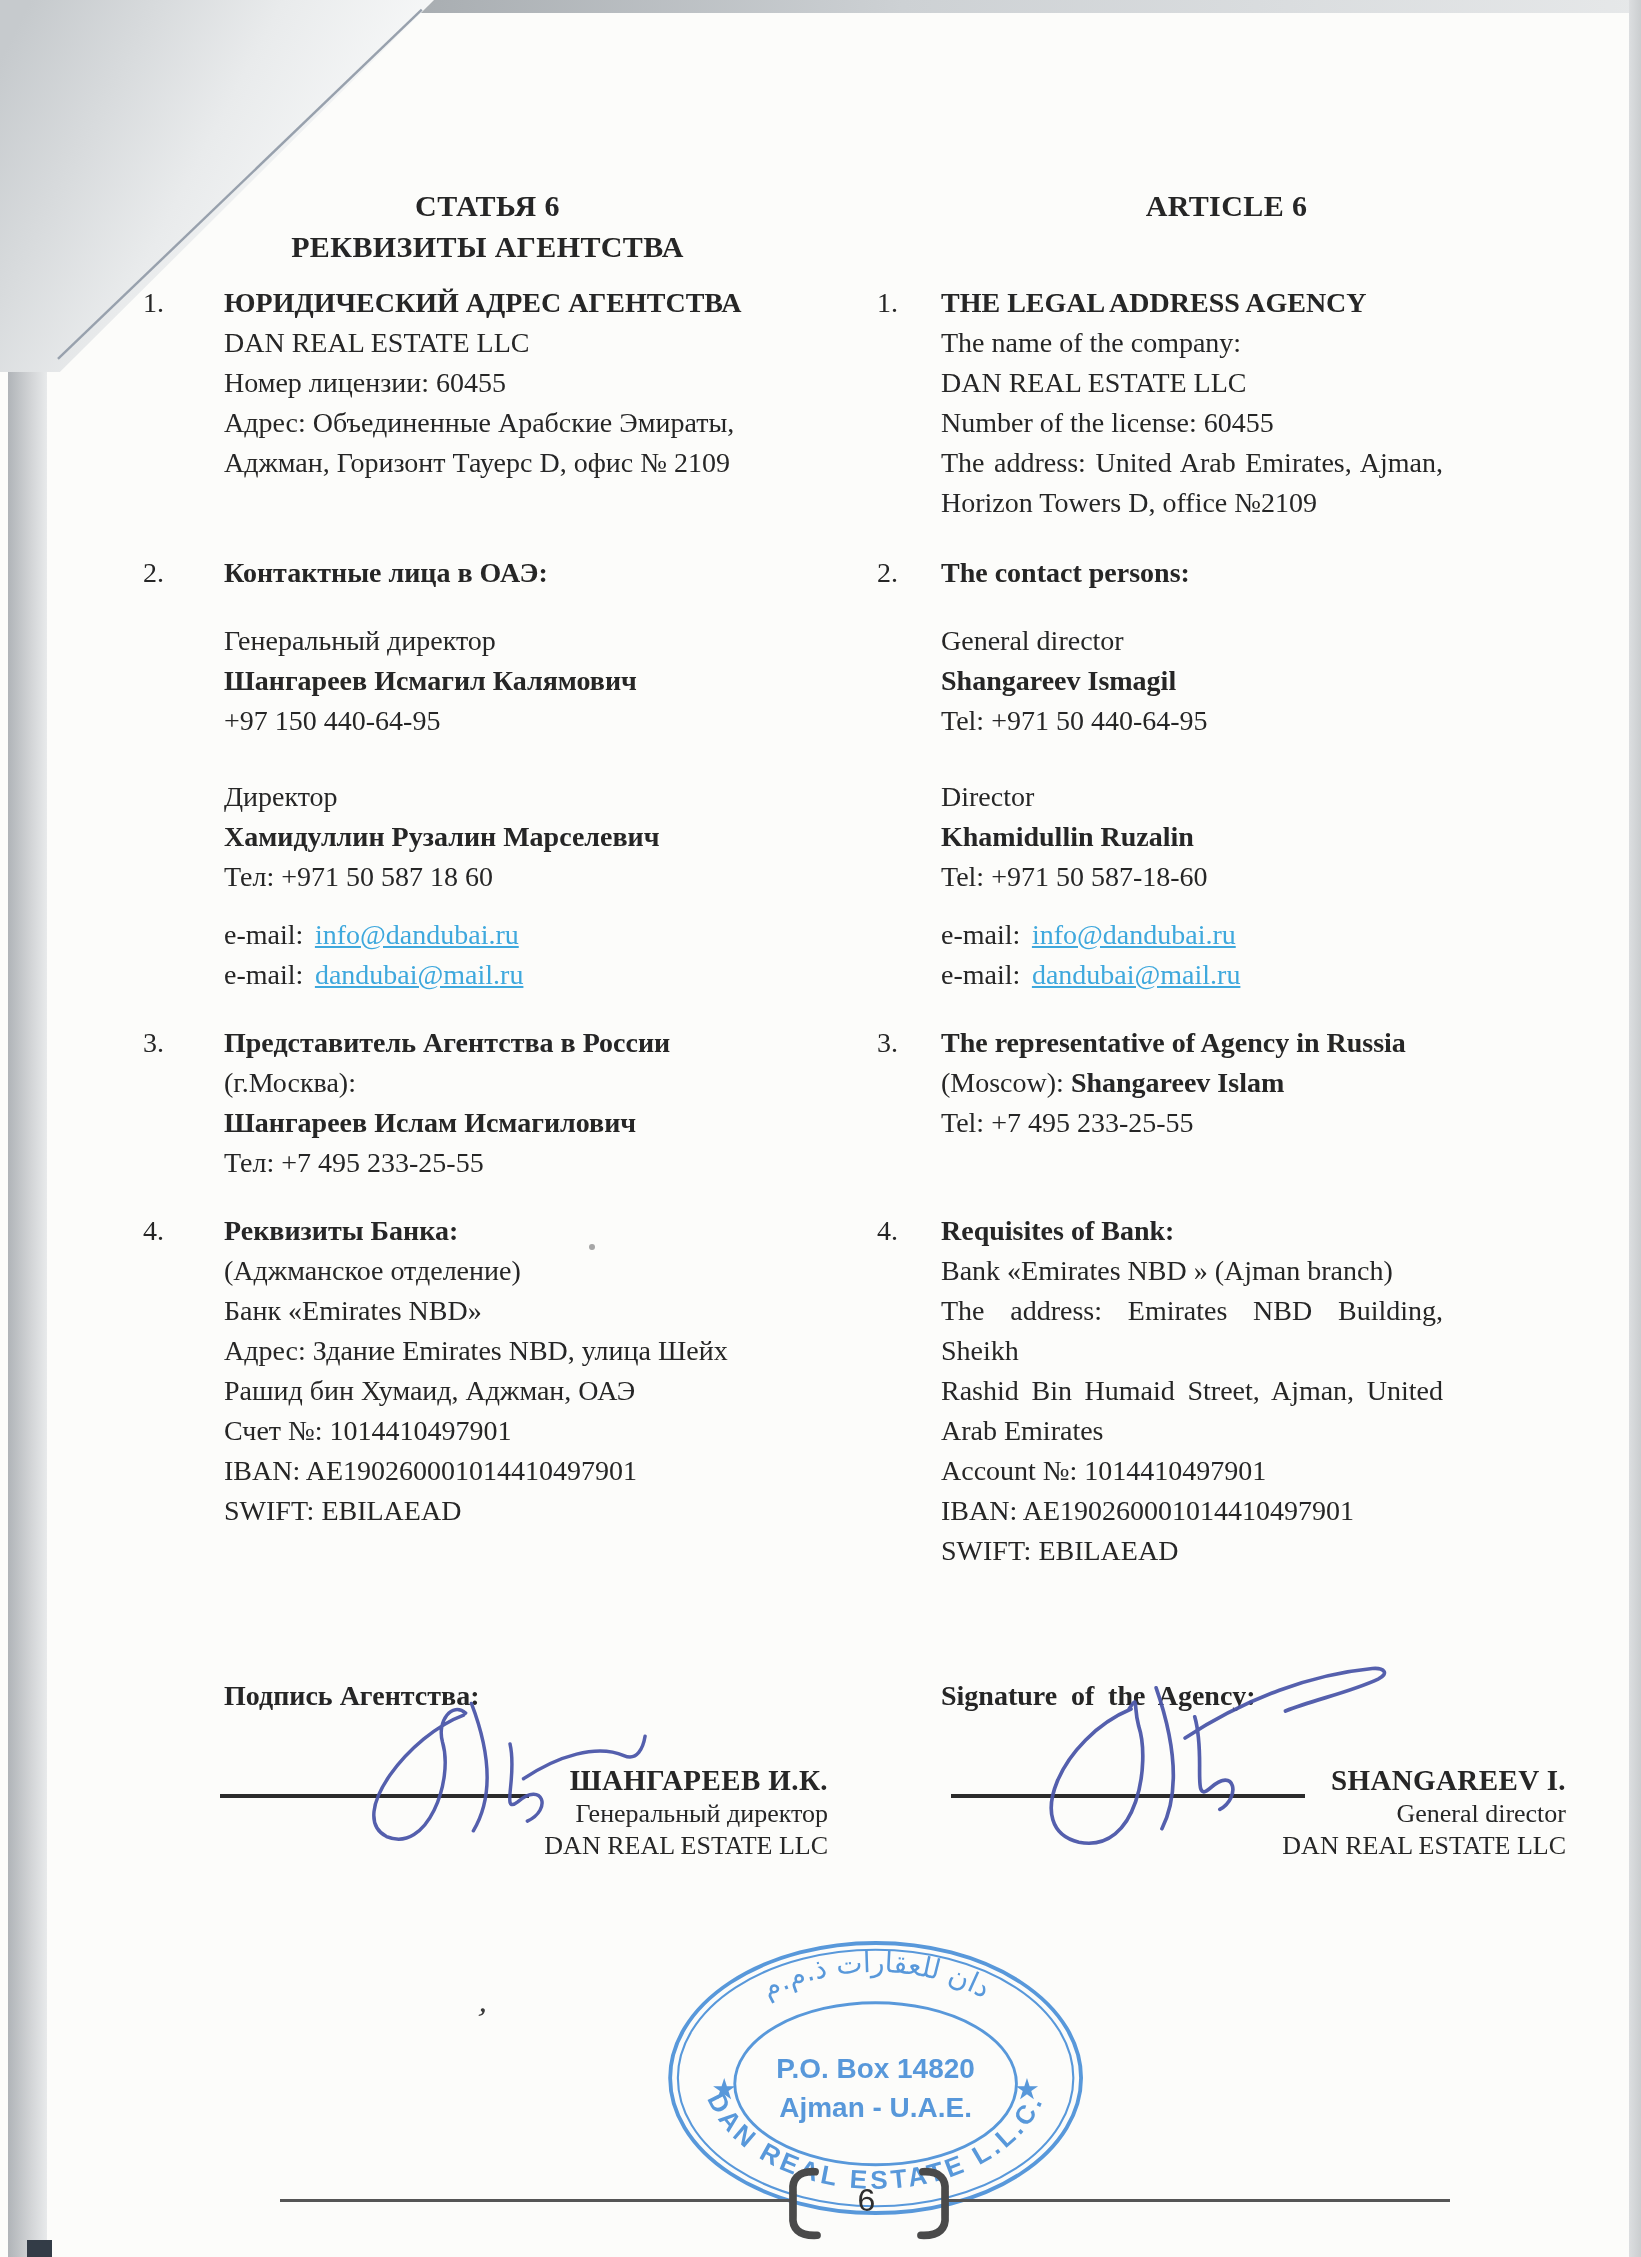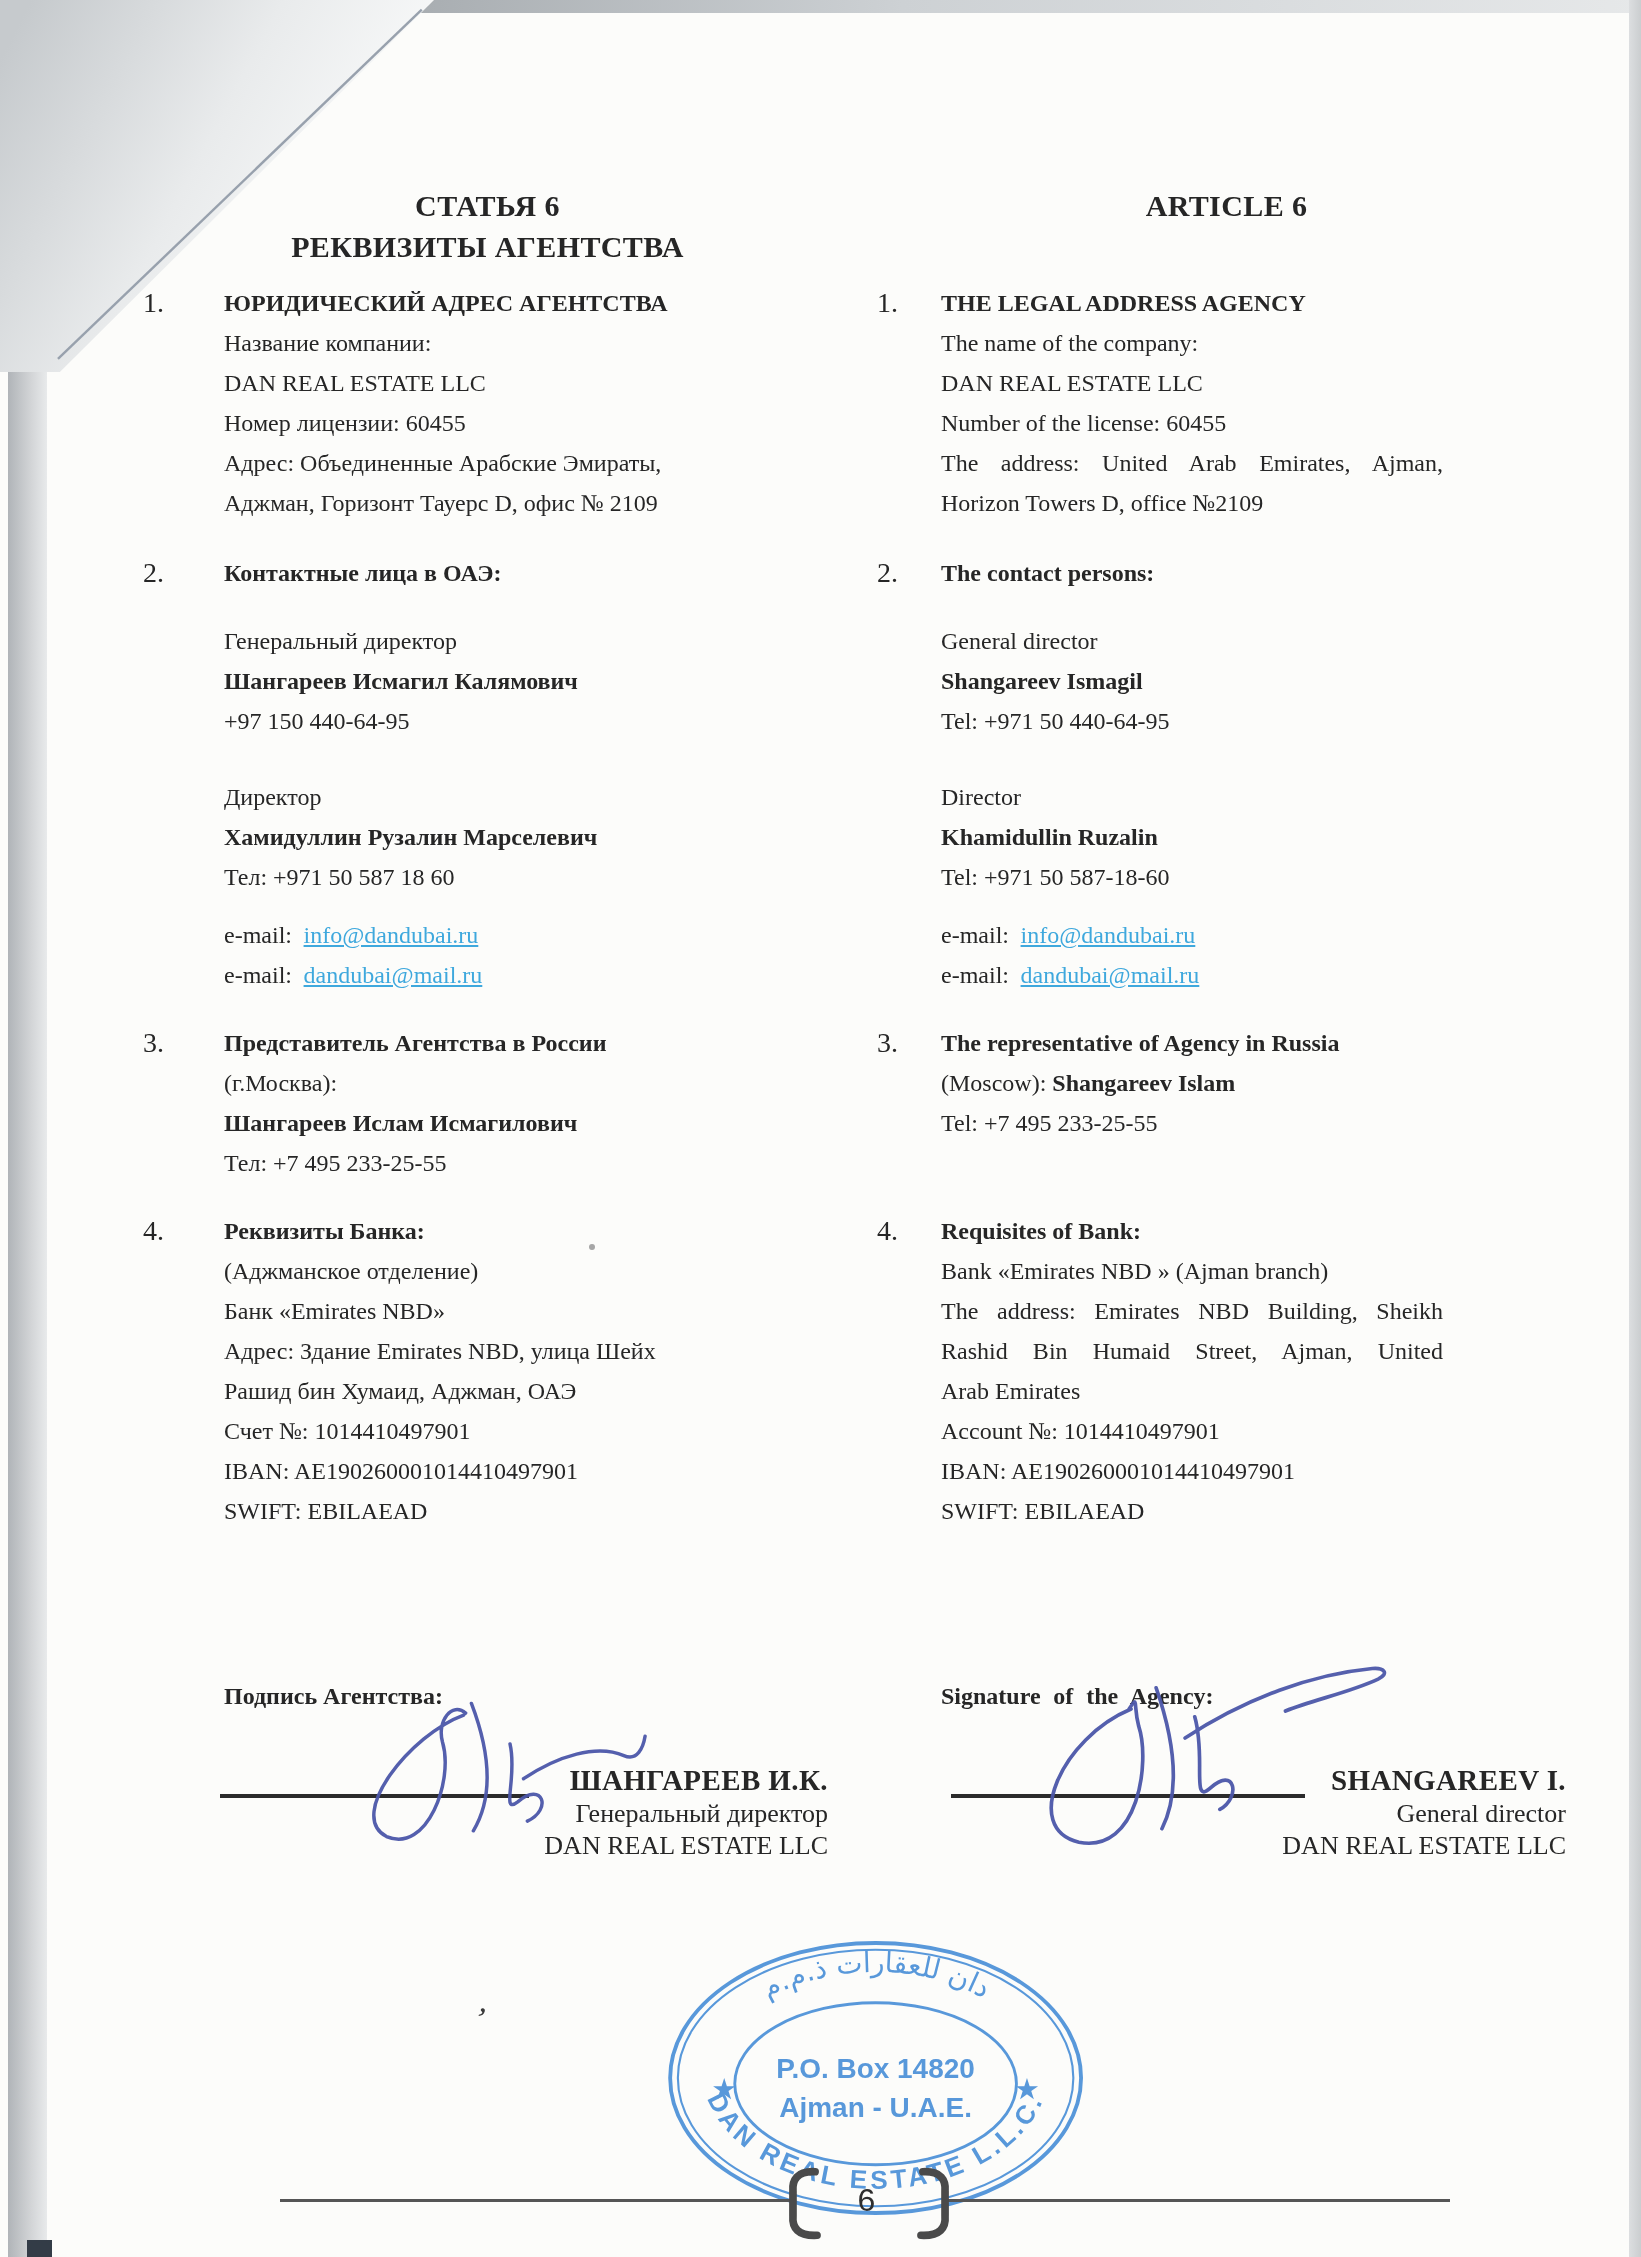"ЮРИДИЧЕСКИЙ АДРЕС АГЕНТСТВА" .t { font-size: 24px -> 28px }
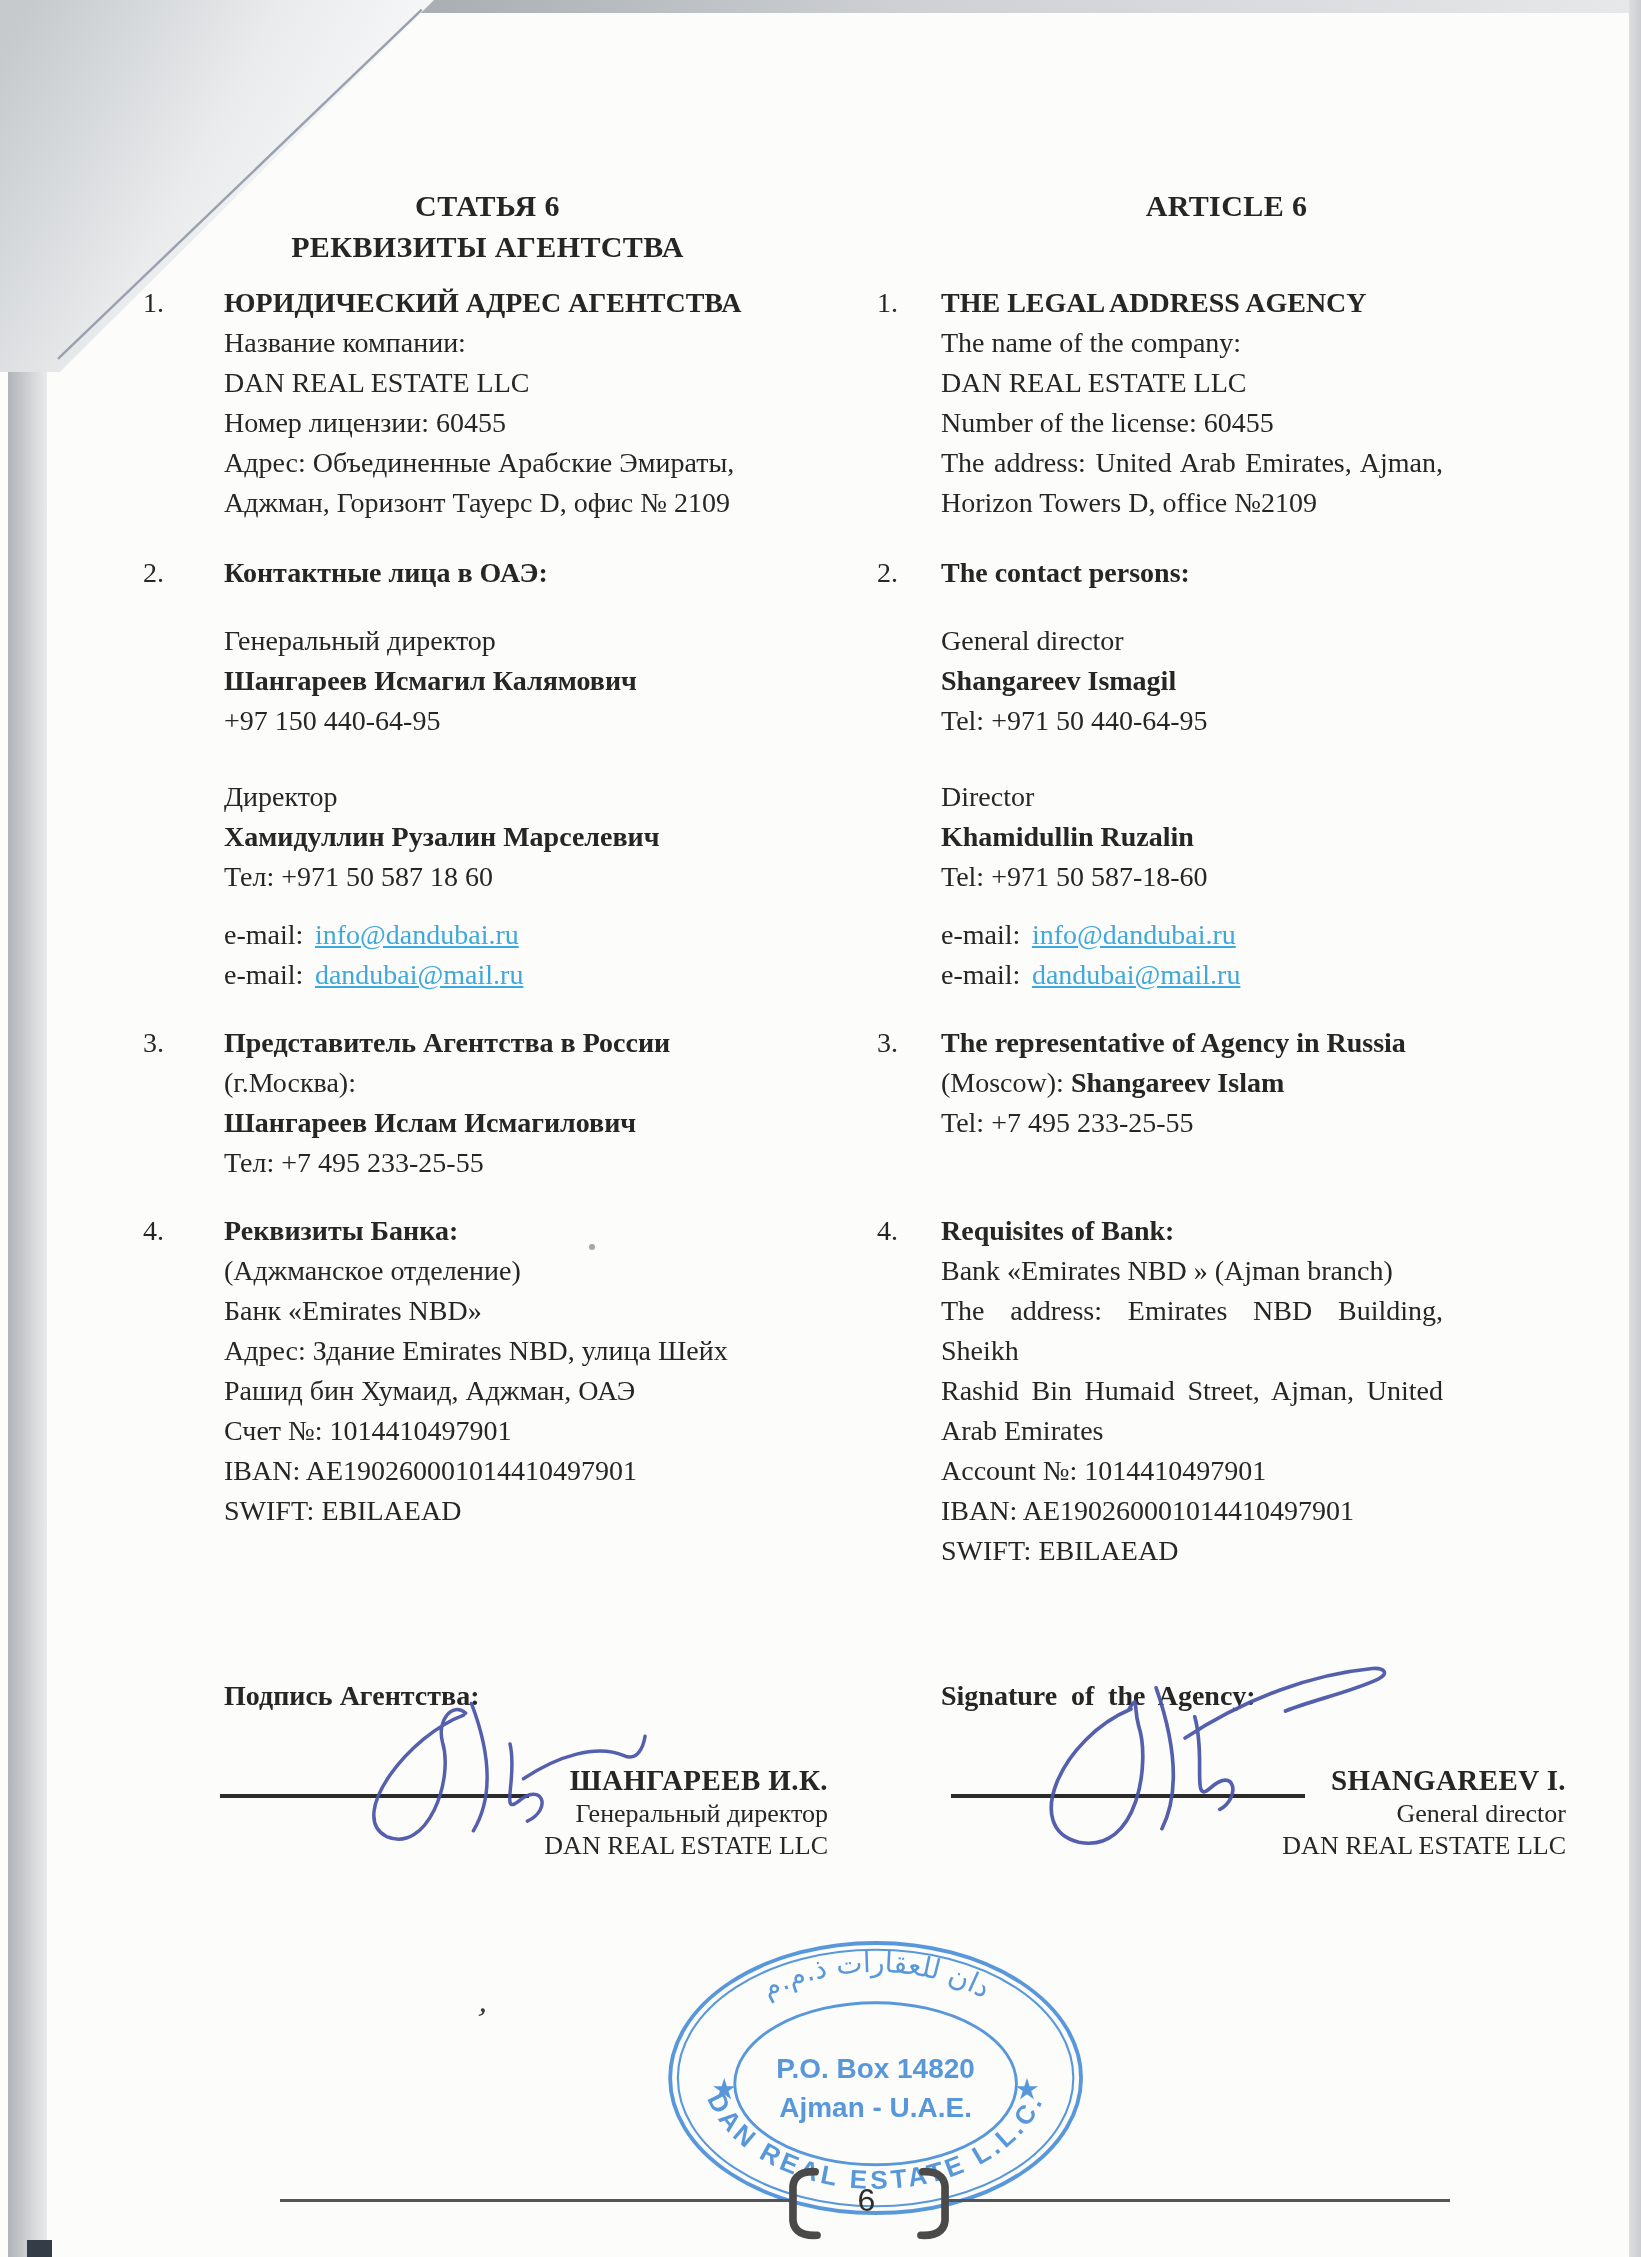"Название компании:" div { html: <div>Название компании:</div> -> none }
